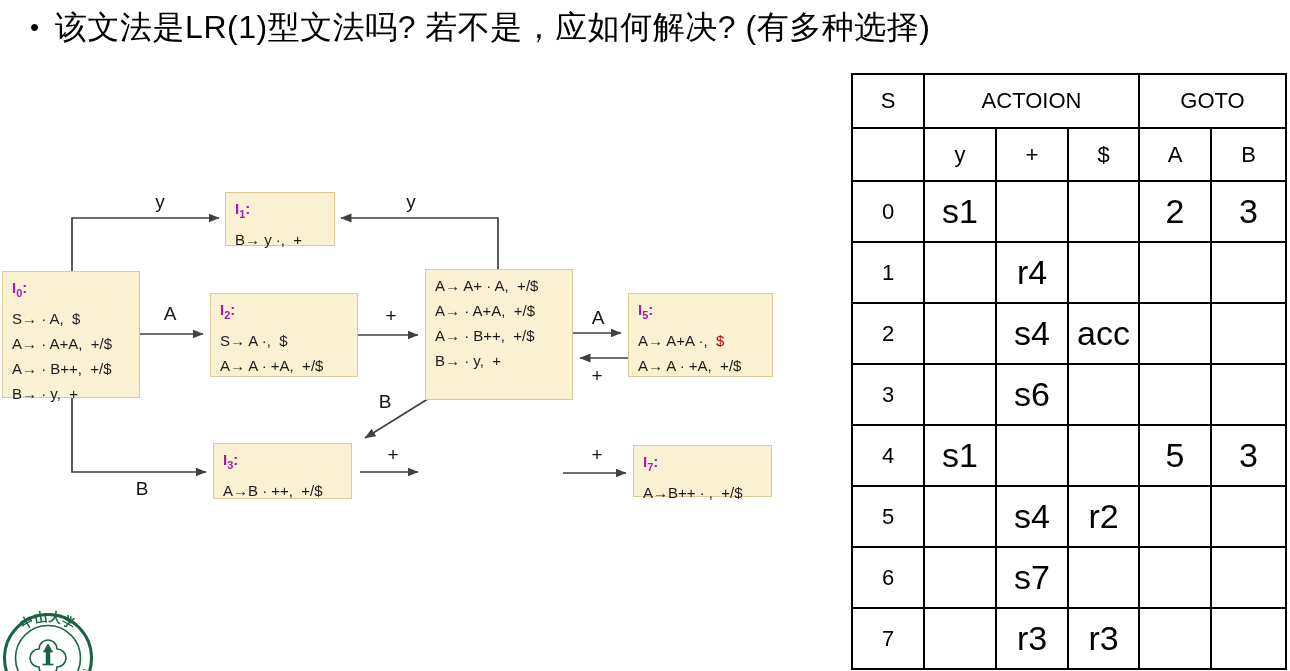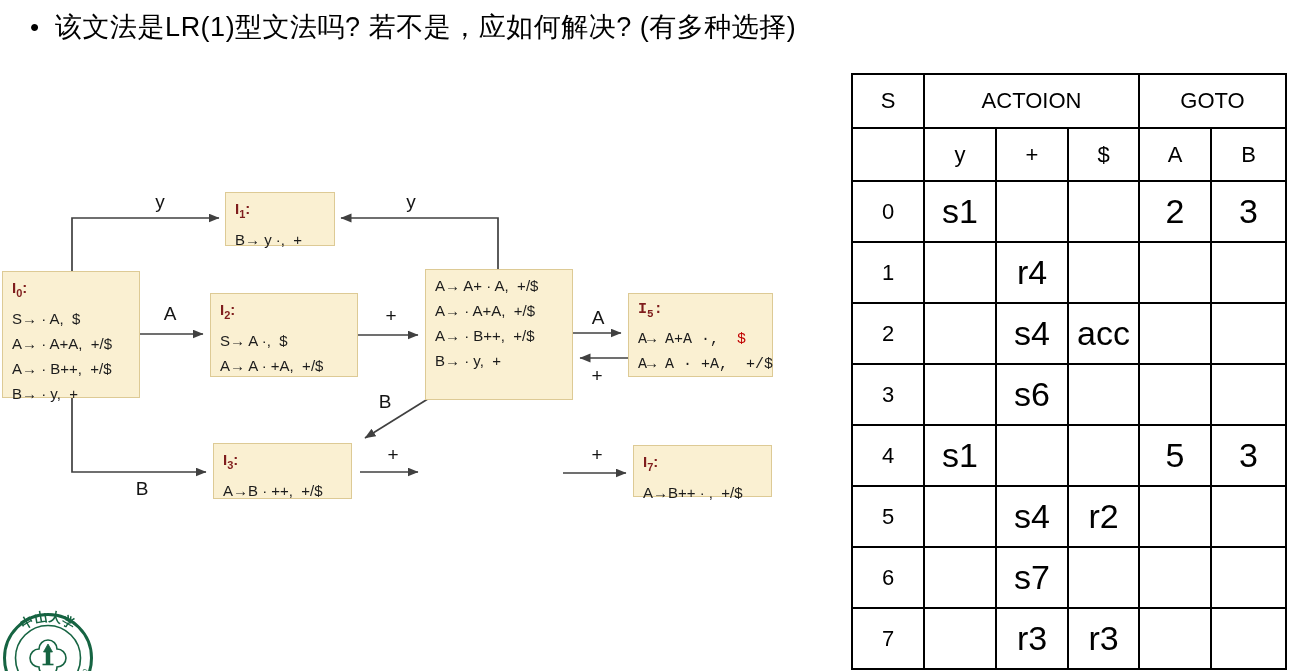"该文法是LR(1)型文法吗? 若不是，应如何解决? (有多种选择)" .title-text { font-size: 27px -> 32px }
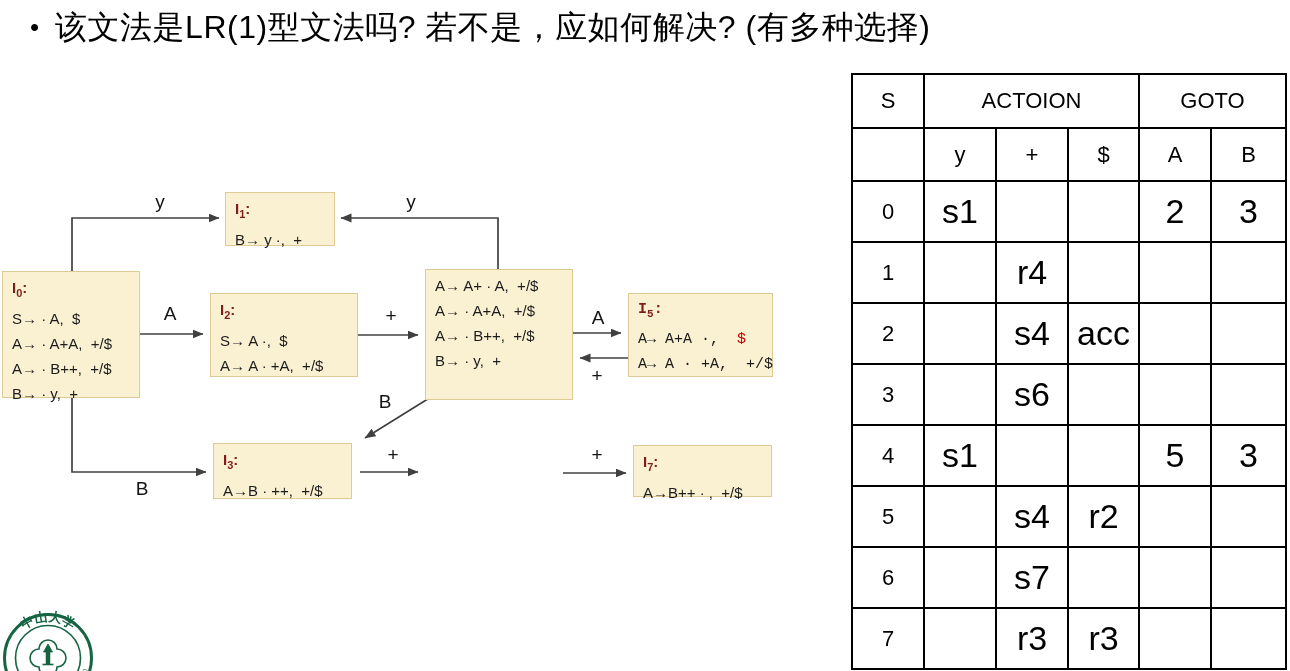"I1:" .state-label { color: #7f1d1d -> #a21caf }
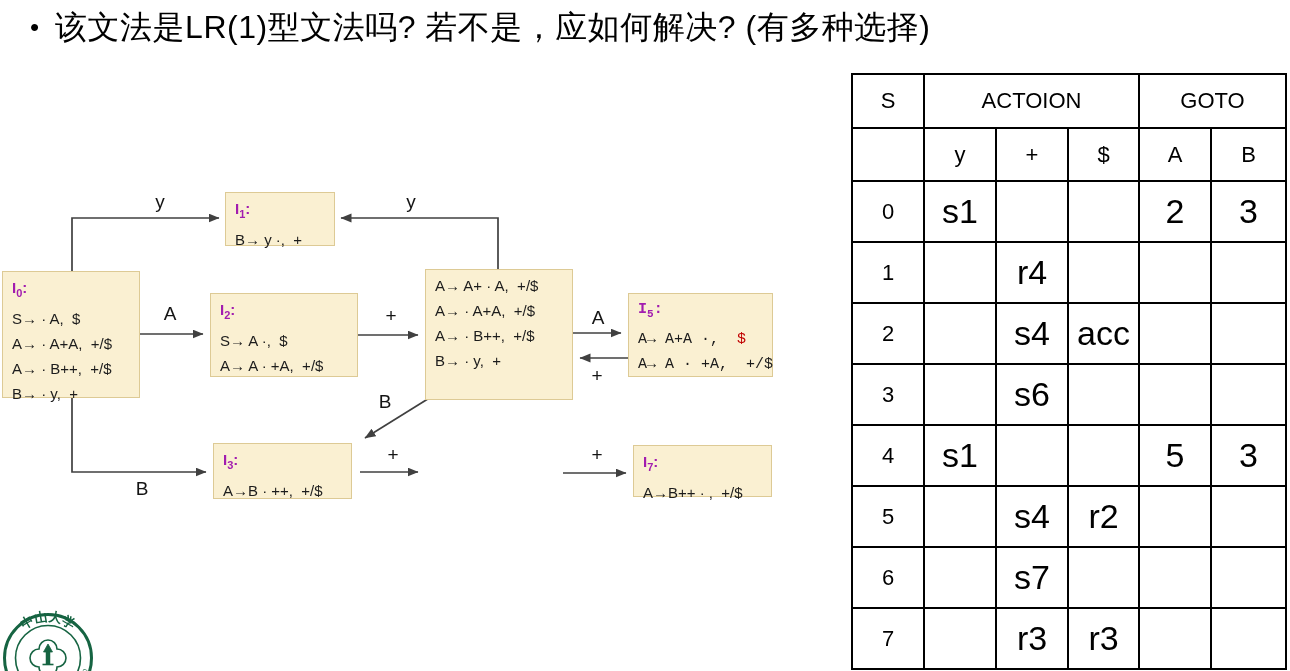"I5:" div.state { font-family: Liberation Mono, monospace -> none }
